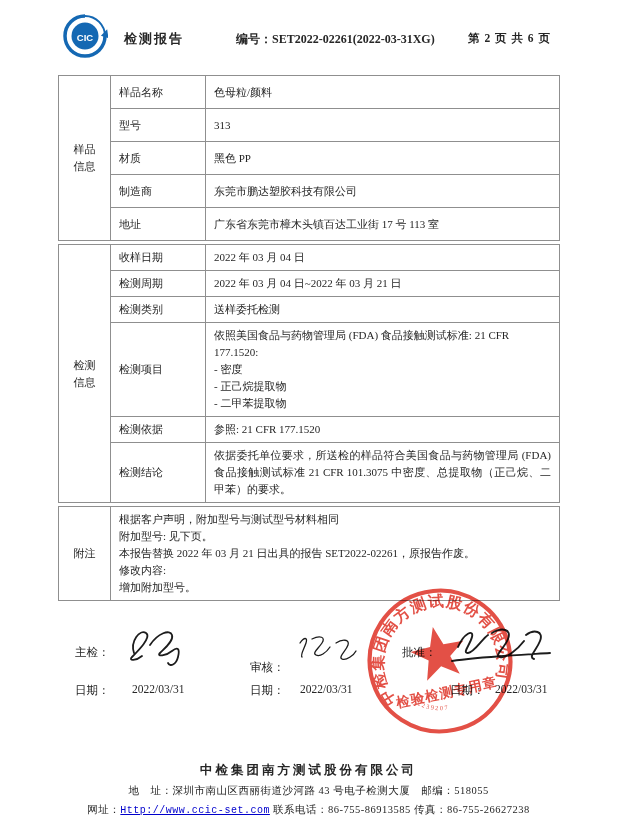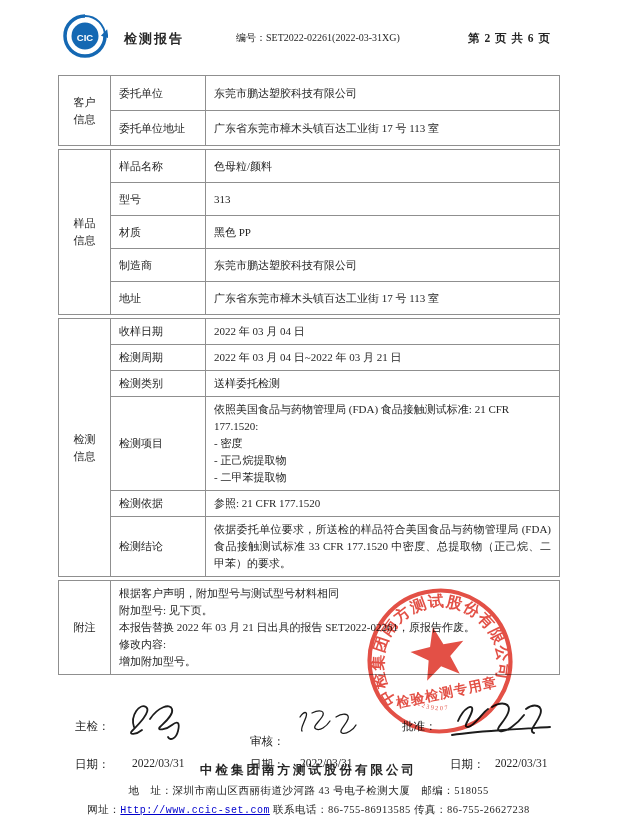"编号：SET2022-02261(2022-03-31XG)" .hd-no { font-size: 10px -> 12px; font-weight: normal -> bold }
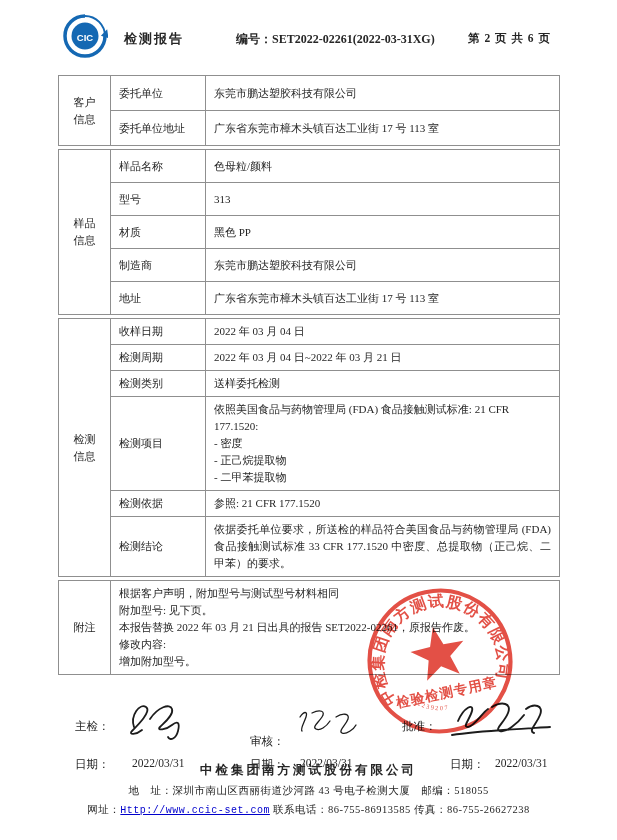"客户" table.sec { html: <table> <tbody> <tr> <td>客户 信息</td> <td>委托单位</td> <td>东莞市鹏达塑胶科技有限公司</td> </tr> <tr> <td>委托单位地址</td> <td>广东省东莞市樟木头镇百达工业街 17 号 113 室</td> </tr> </tbody> </table> -> none }
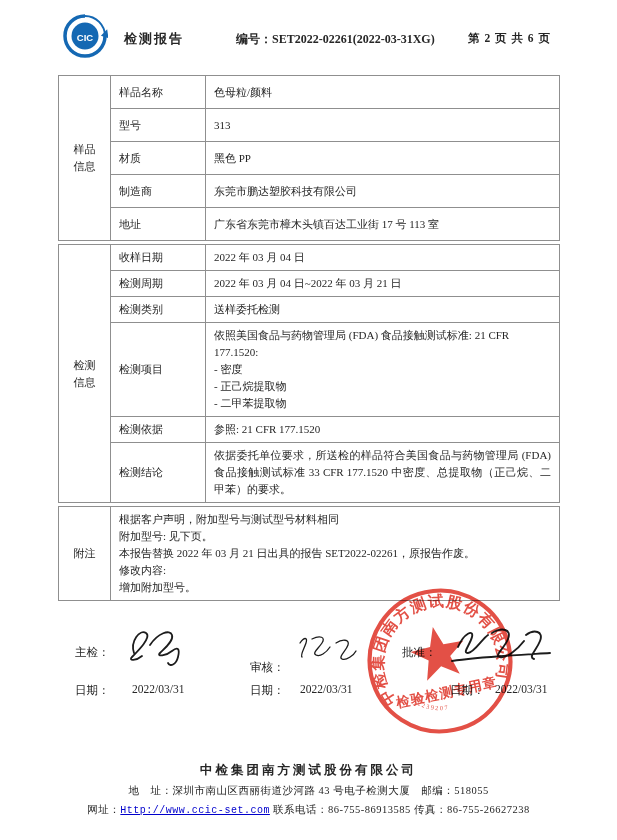"依据委托单位要求，所送检的样品符合美国食品与药物管理局 (FDA)" td.fvalue { text: 33 CFR 177.1520 -> 21 CFR 101.3075 }
